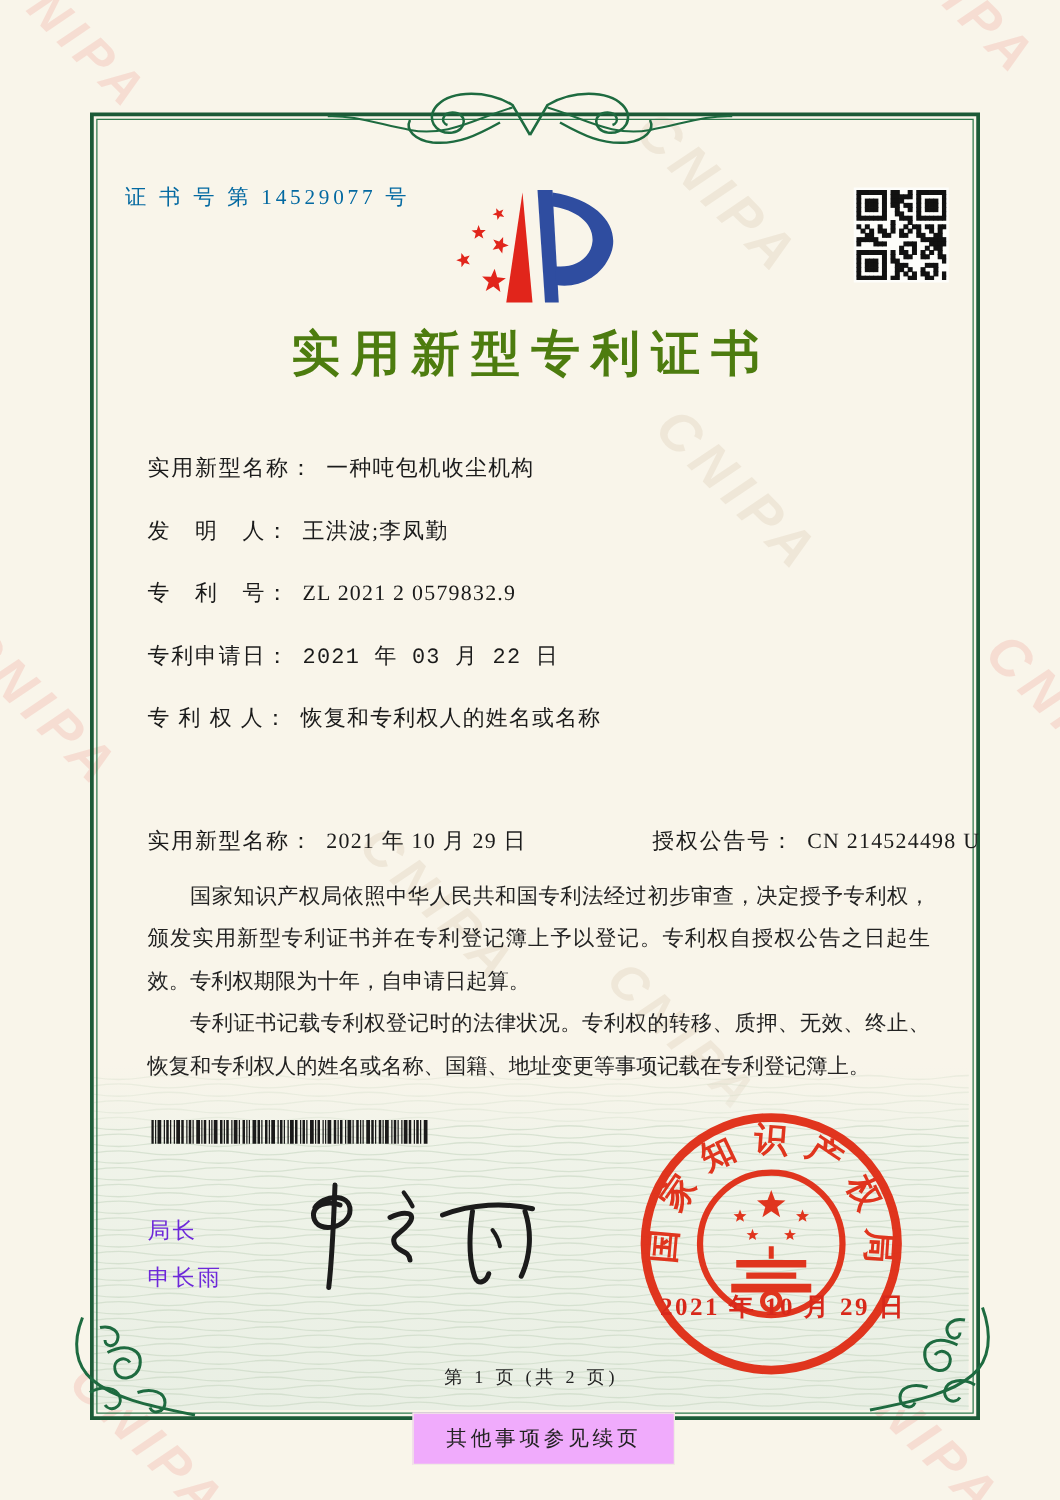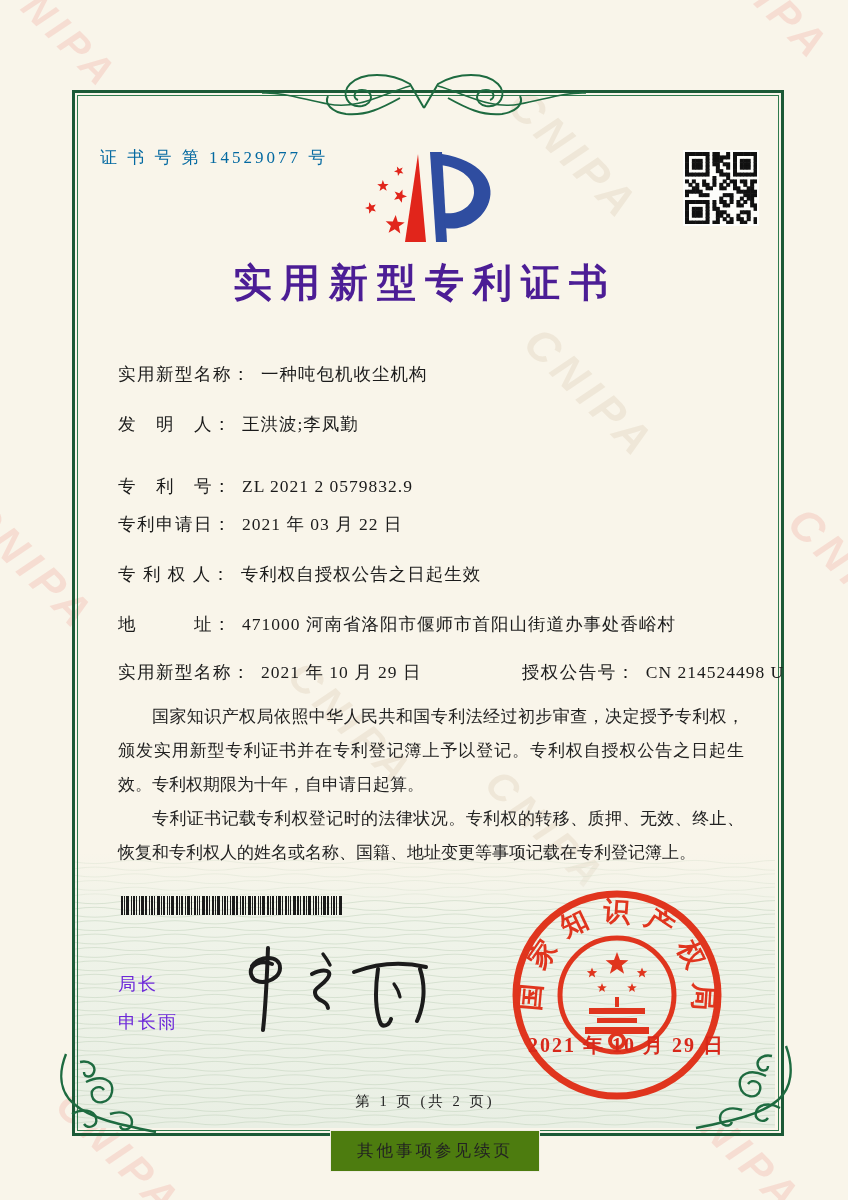"实用新型专利证书" .title { color: #4c1d95 -> #4d7c0f }
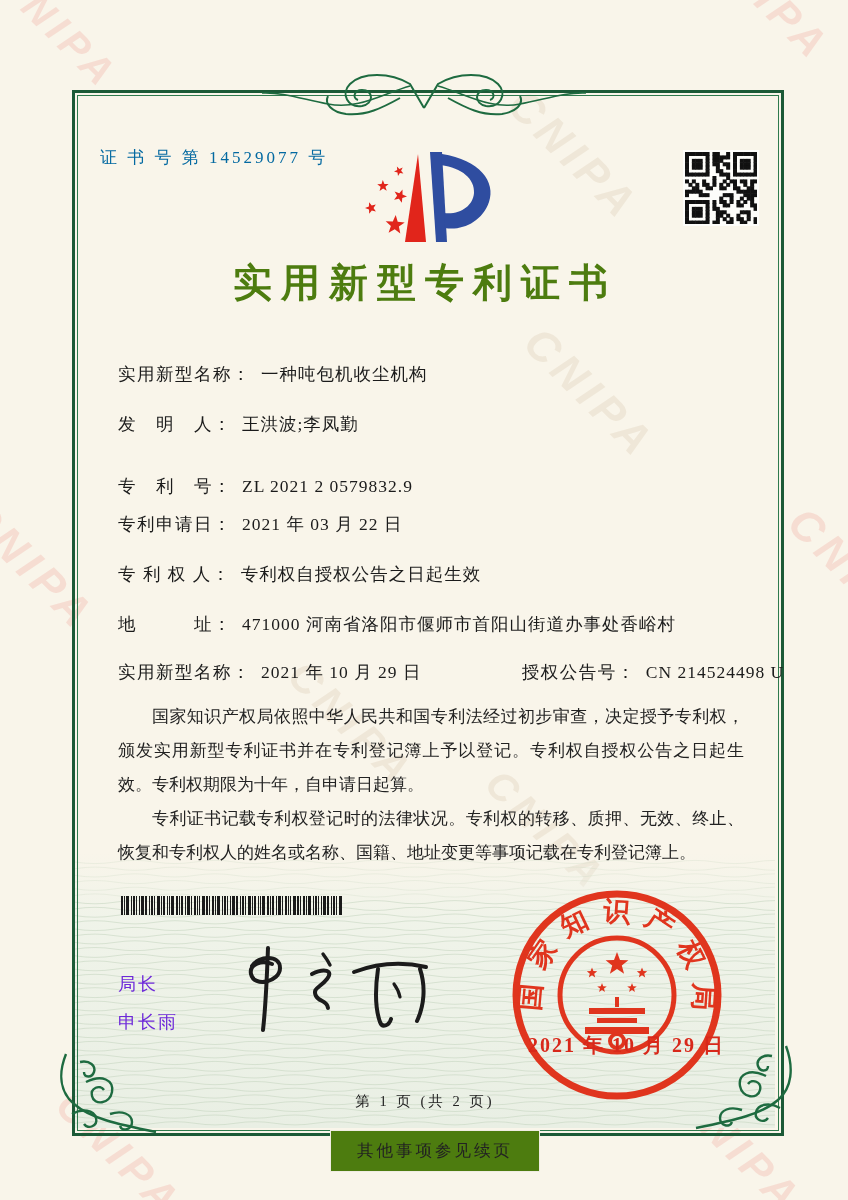"专 利 号： ZL 2021" div.field-row { top: 474px -> 462px }
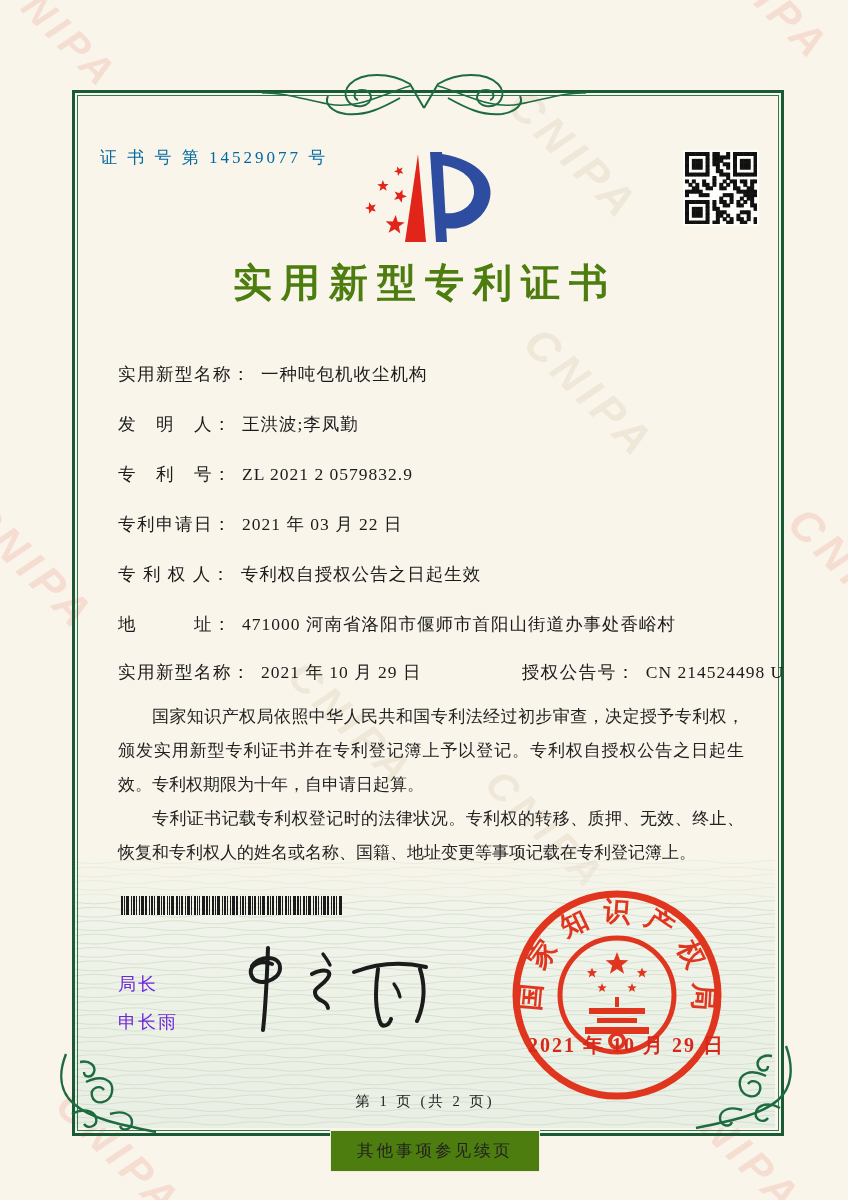"专利申请日： 2021 年 03 月" div.field-row { font-family: none -> Liberation Mono, monospace }
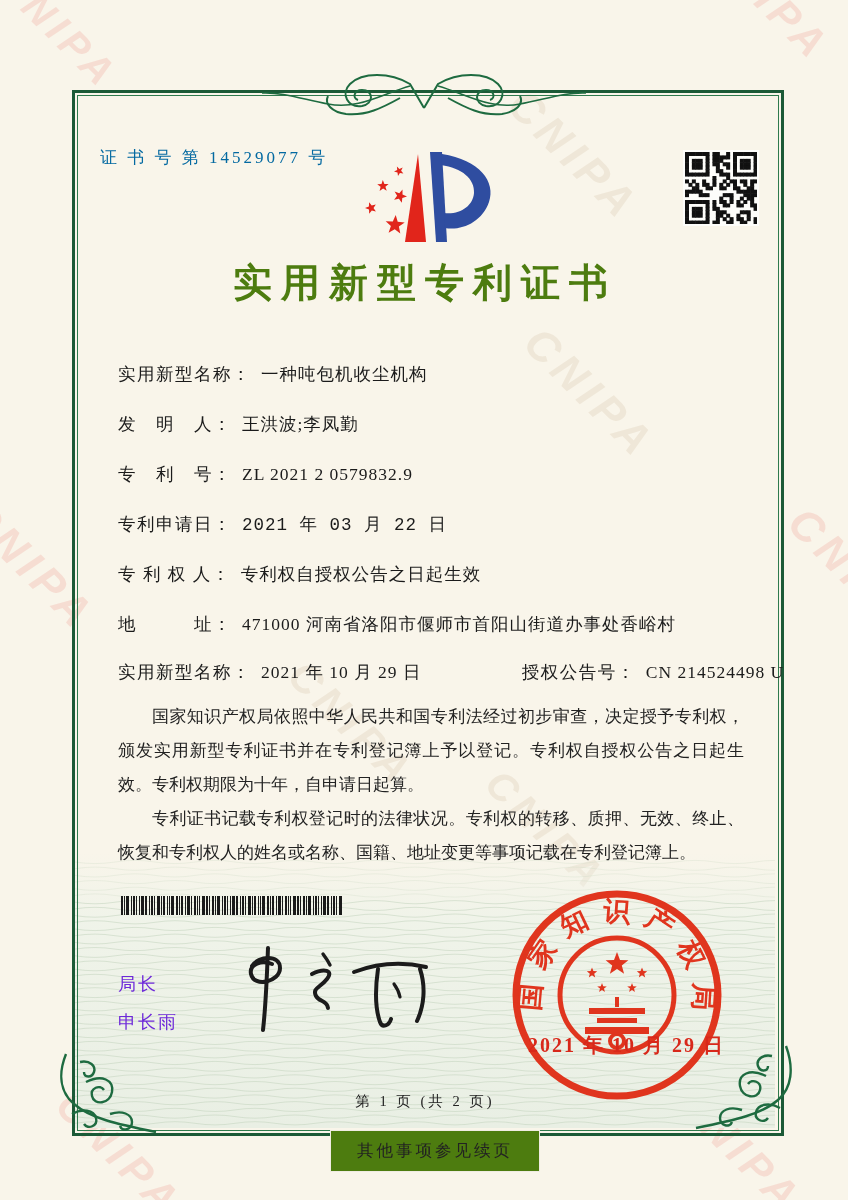"专利权自授权公告之日起生效" span.val { text: 专利权自授权公告之日起生效 -> 恢复和专利权人的姓名或名称 }
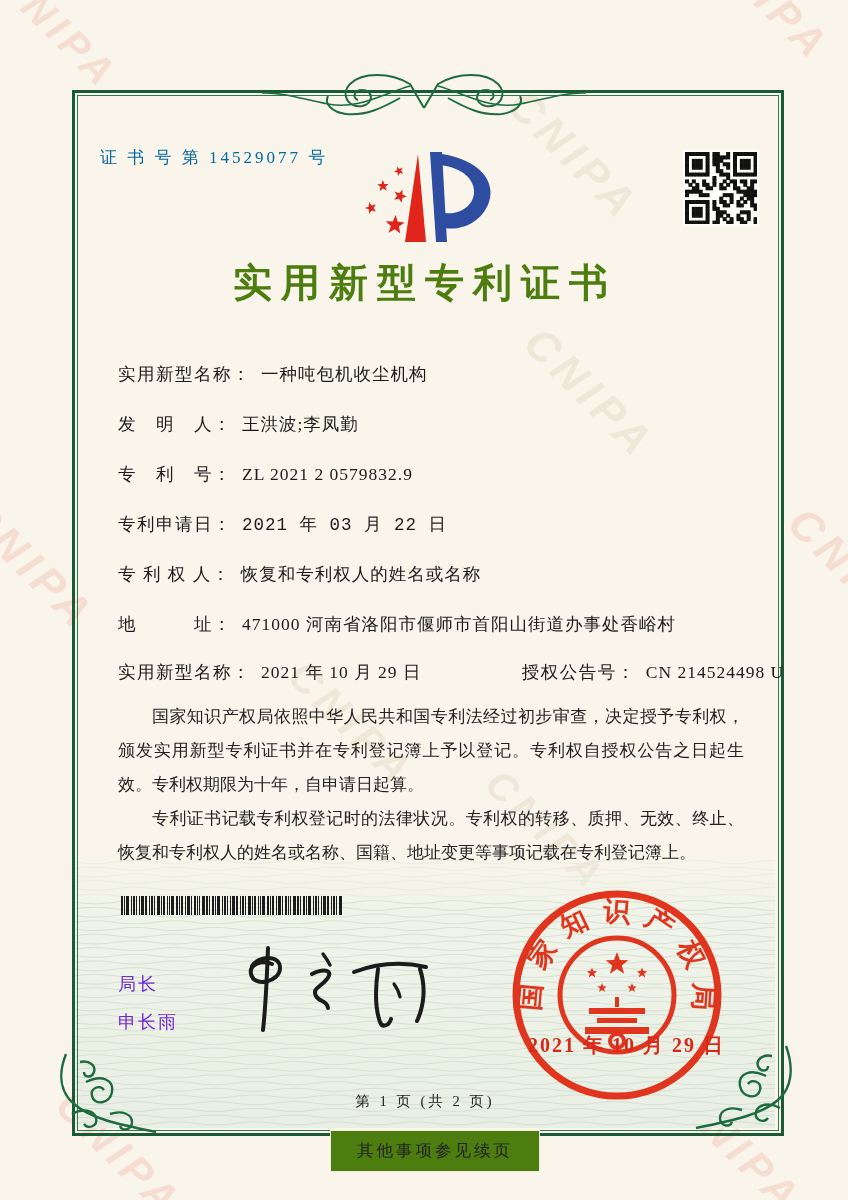"地 址： 471000 河南省洛阳市偃师市首阳山街道办事处香峪村" div.field-row { html: <div> <span>地 址：</span><span>471000 河南省洛阳市偃师市首阳山街道办事处香峪村</span> </div> -> none }
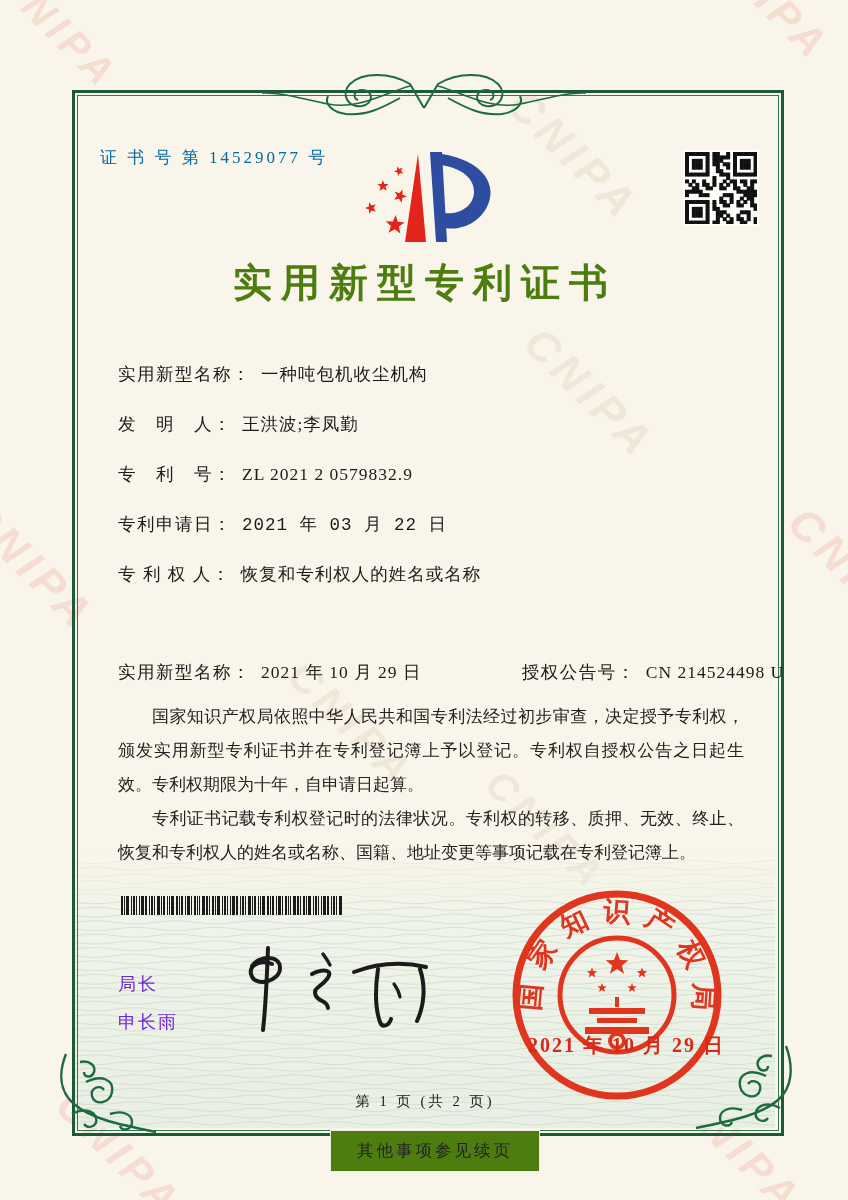"其他事项参见续页" .note-box { background: #4d7c0f -> #f0abfc }
